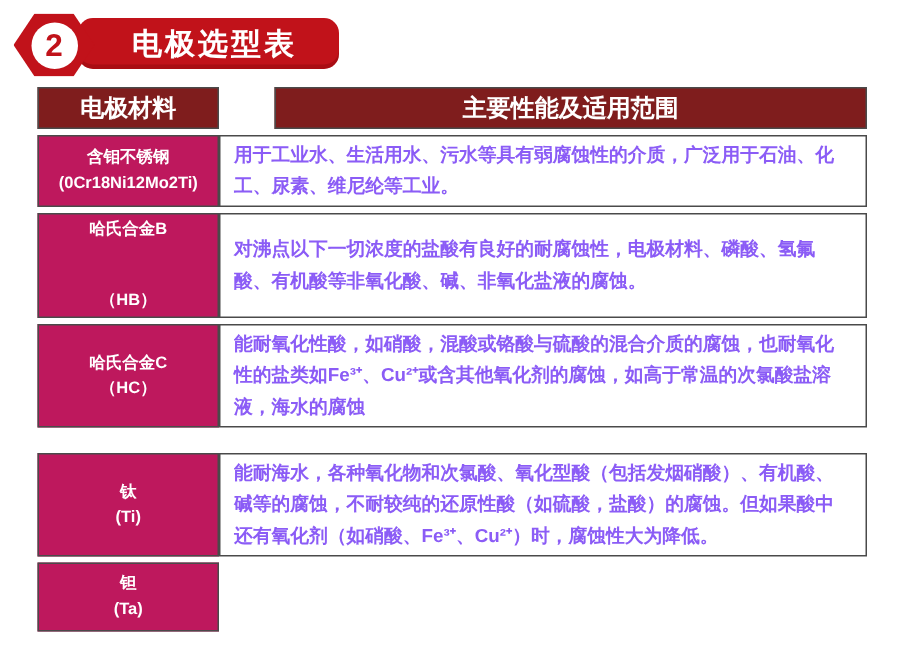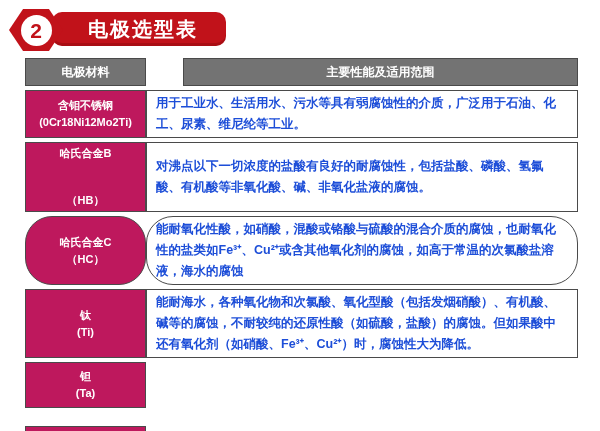"电极材料" .header-row .cell { background: #737373 -> #7f1d1d; font-size: 12px -> 16px }
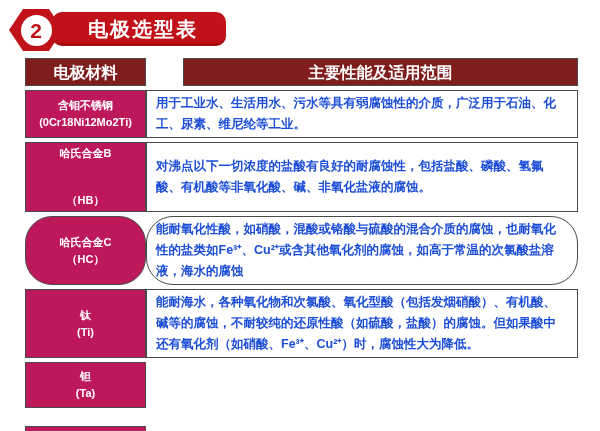"用于工业水、生活用水、污水等具有弱腐蚀性的介质，广泛用于石油、化工、尿素、维尼纶" .cell.right { color: #1d4ed8 -> #8b5cf6 }
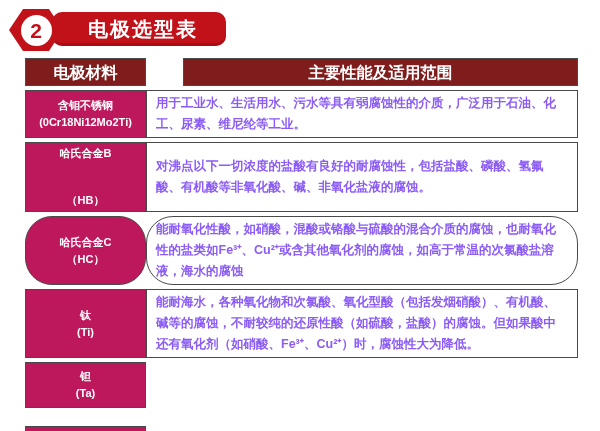"对沸点以下一切浓度的盐酸有良好的耐腐蚀性，包括盐酸、磷酸、氢氟酸、有机酸等非氧化" span { text: 包括盐酸 -> 电极材料 }
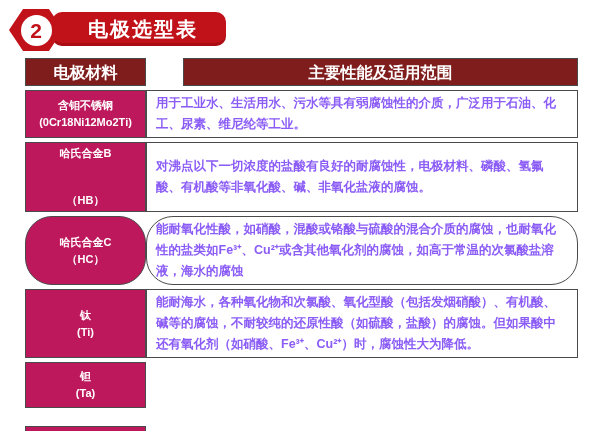"能耐氧化性酸，如硝酸，混酸或铬酸与硫酸的混合介质的腐蚀，也耐氧化性的盐类如Fe³" .r2 { border-radius: 27px -> none }
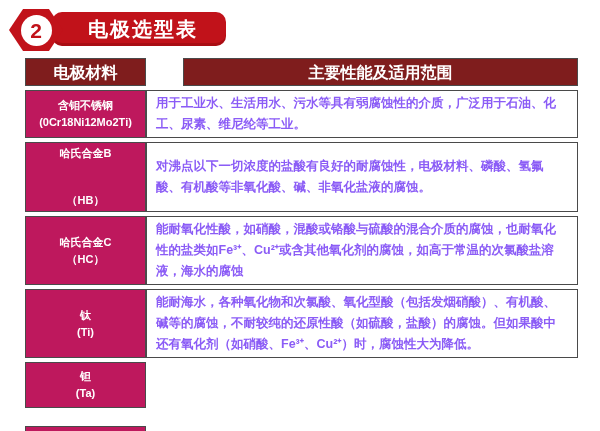"能耐海水，各种氧化物和次氯酸、氧化型酸（包括发烟硝酸）、有机酸、碱等的腐蚀，不耐" .r3 { margin-top: none -> 13px }
